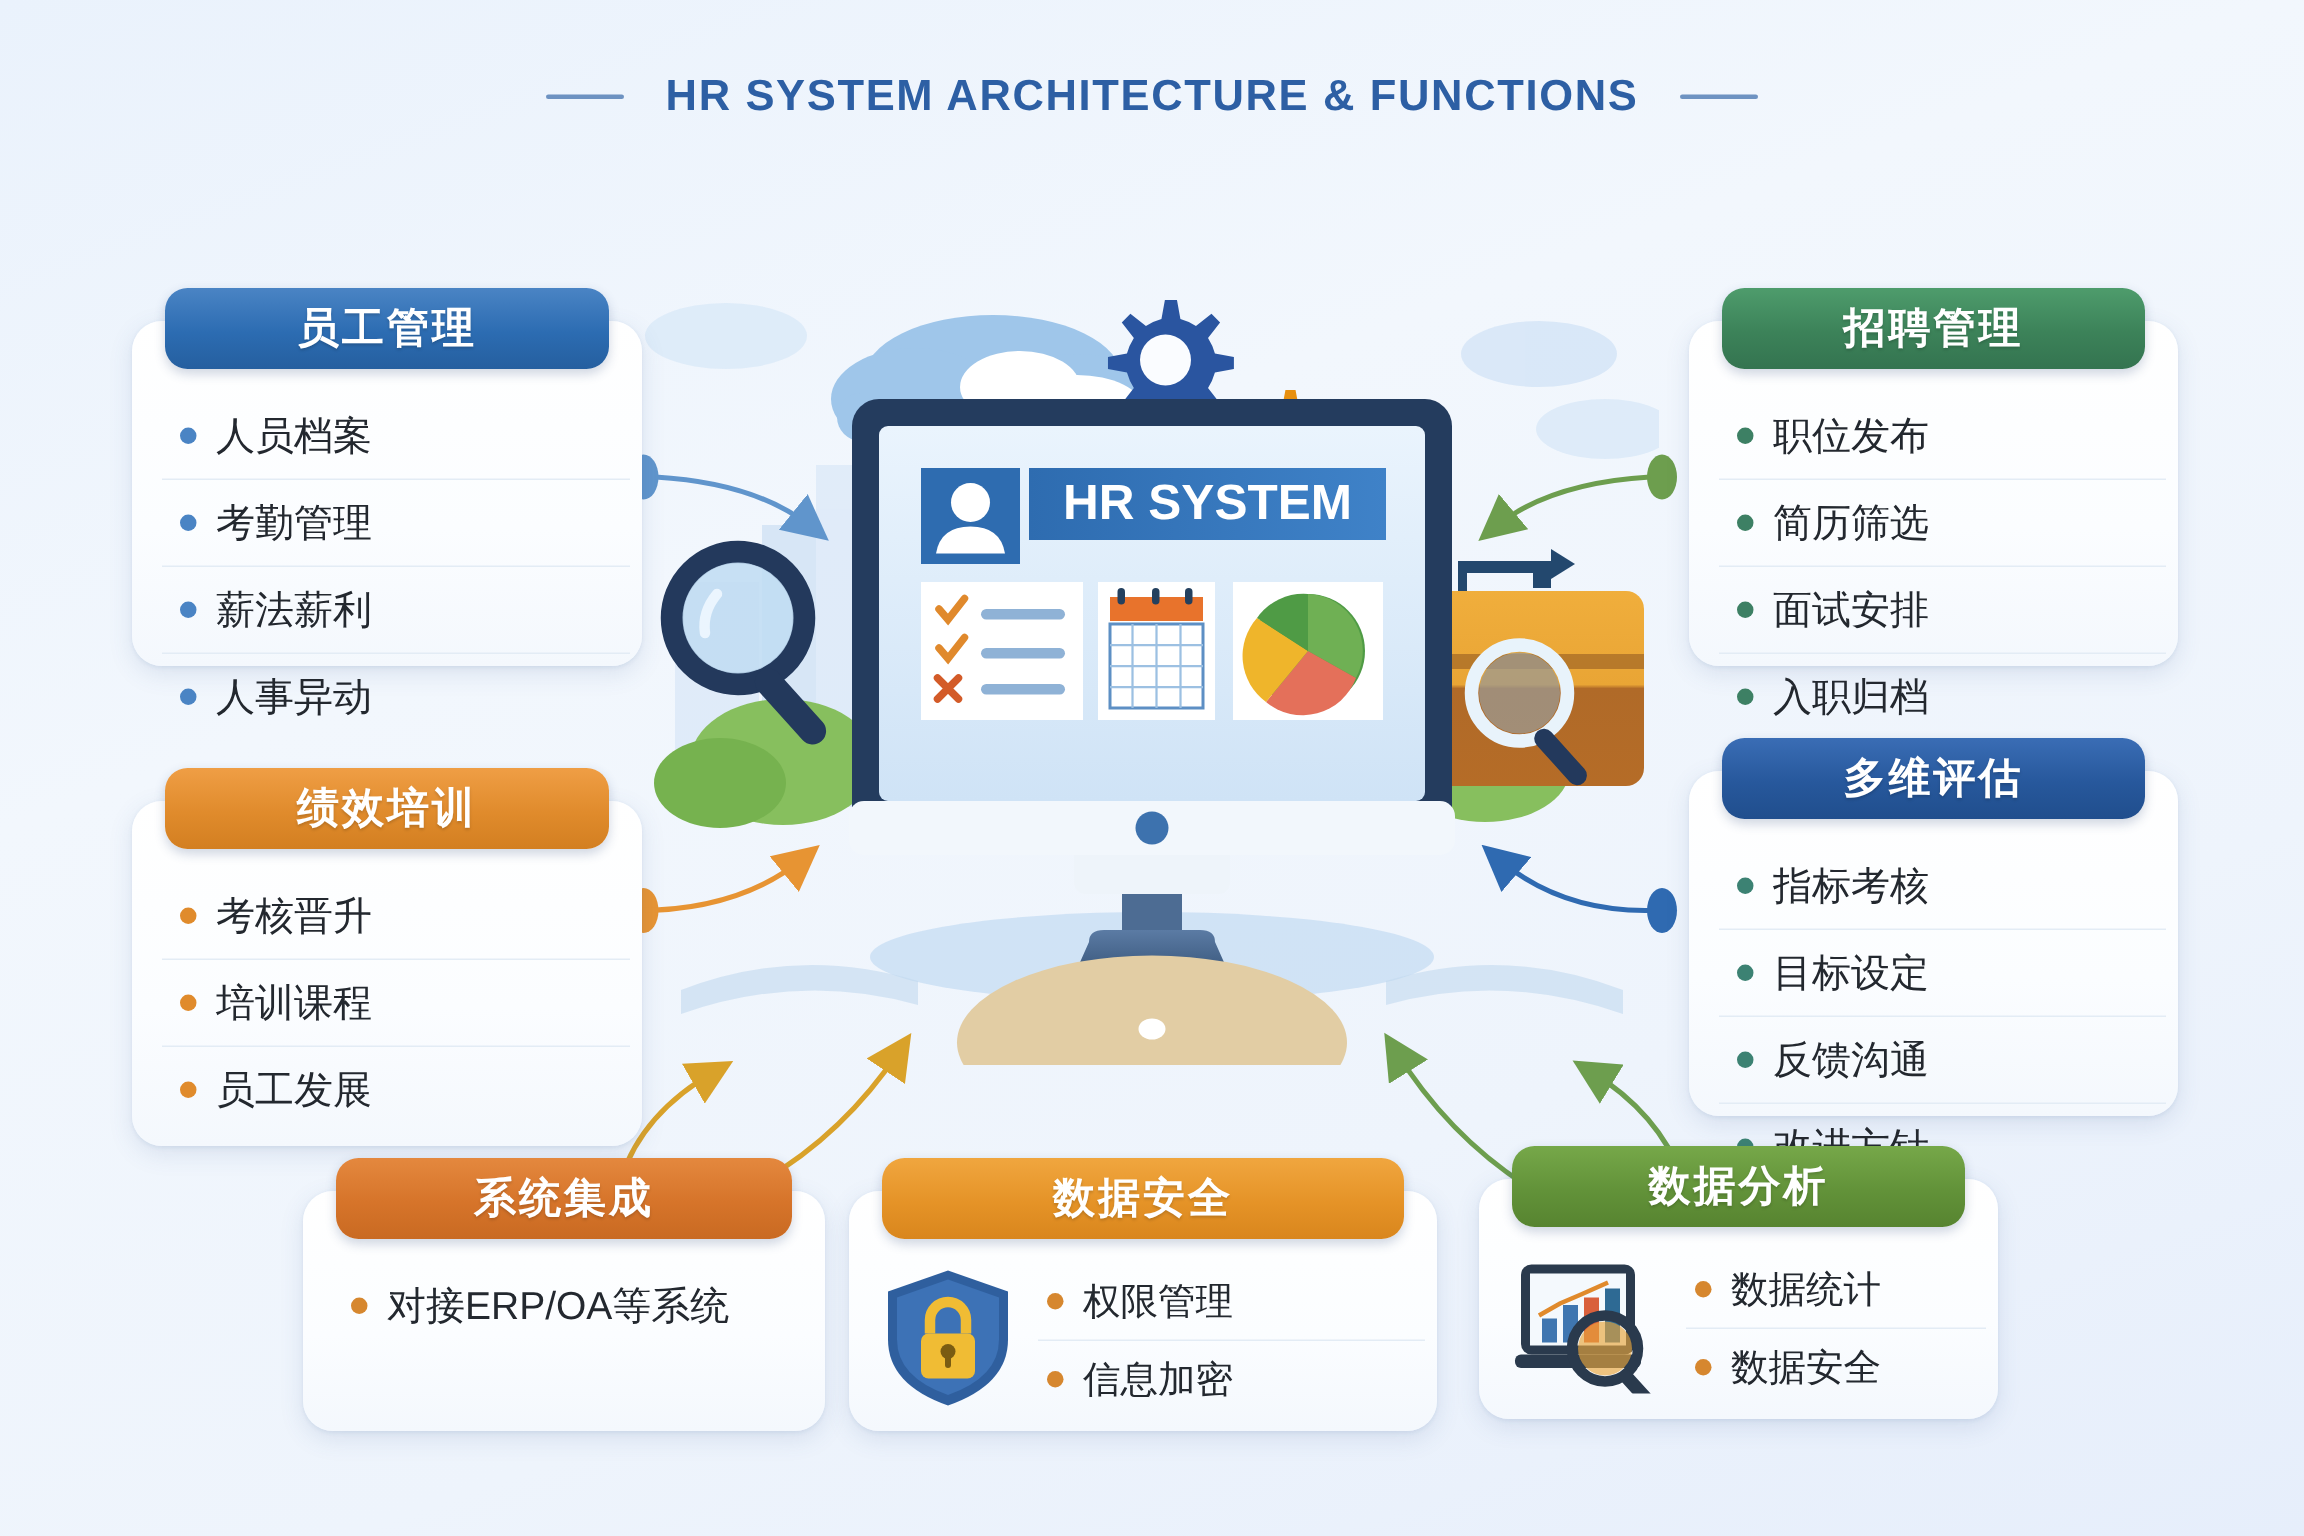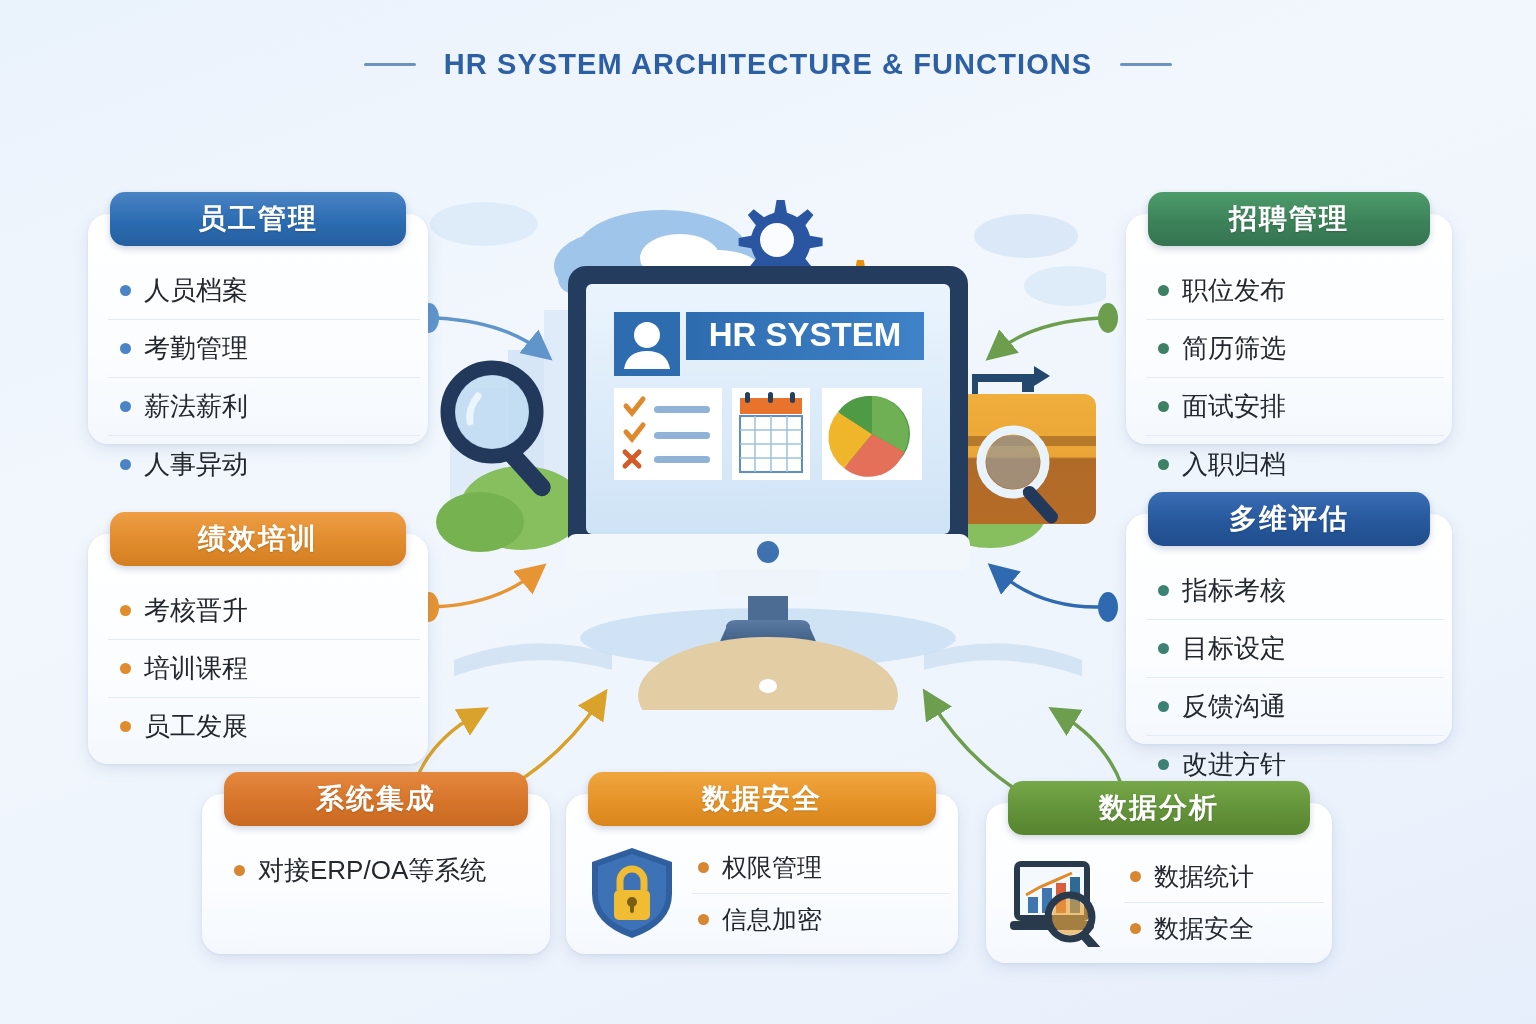"数据分析" #card-analytics { top: 803px -> 786px }
